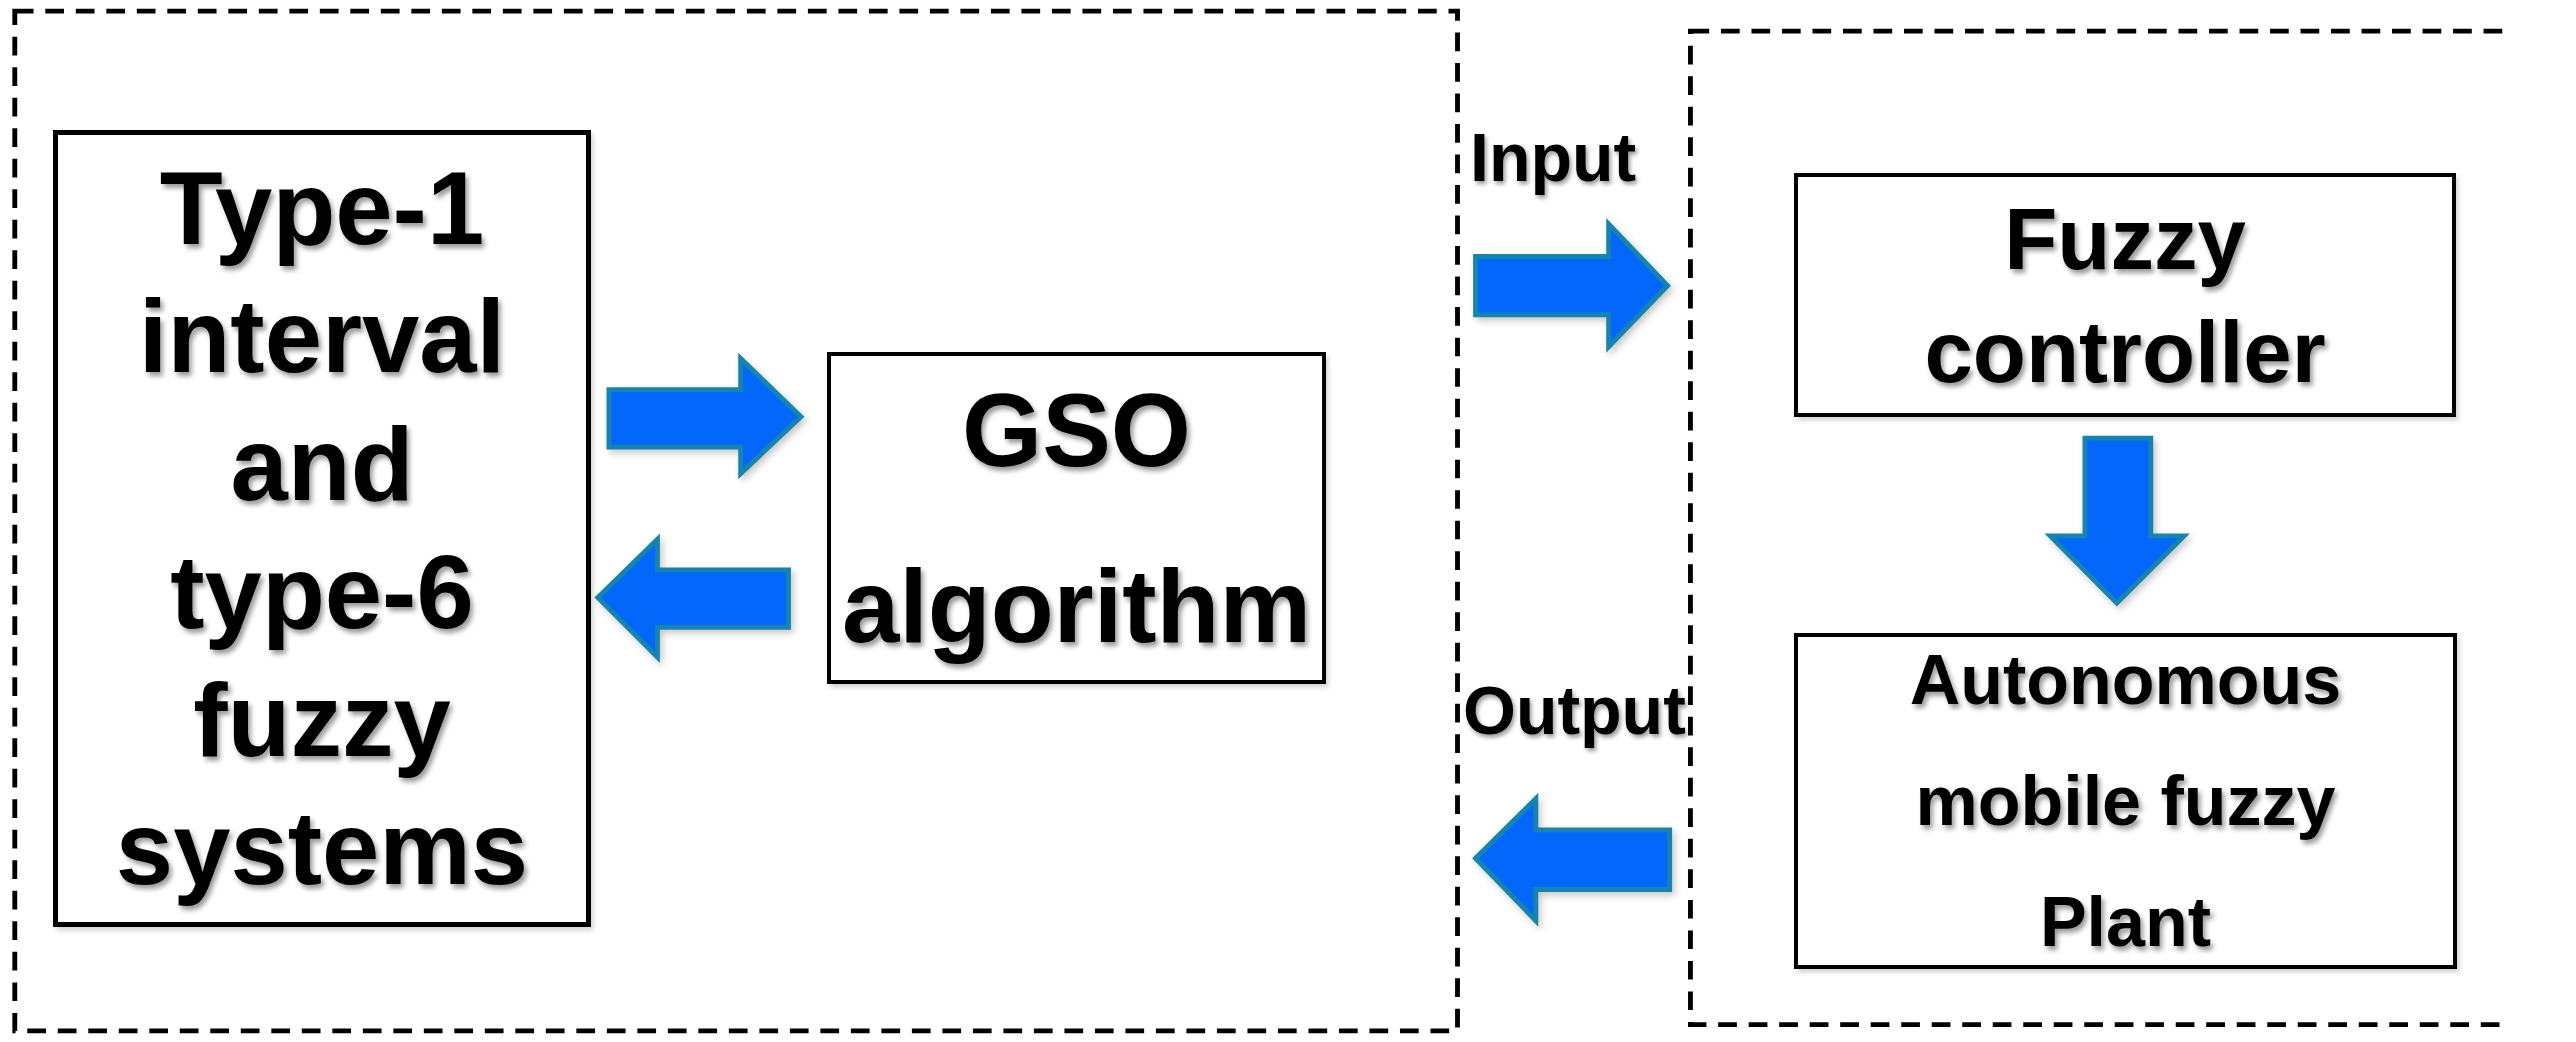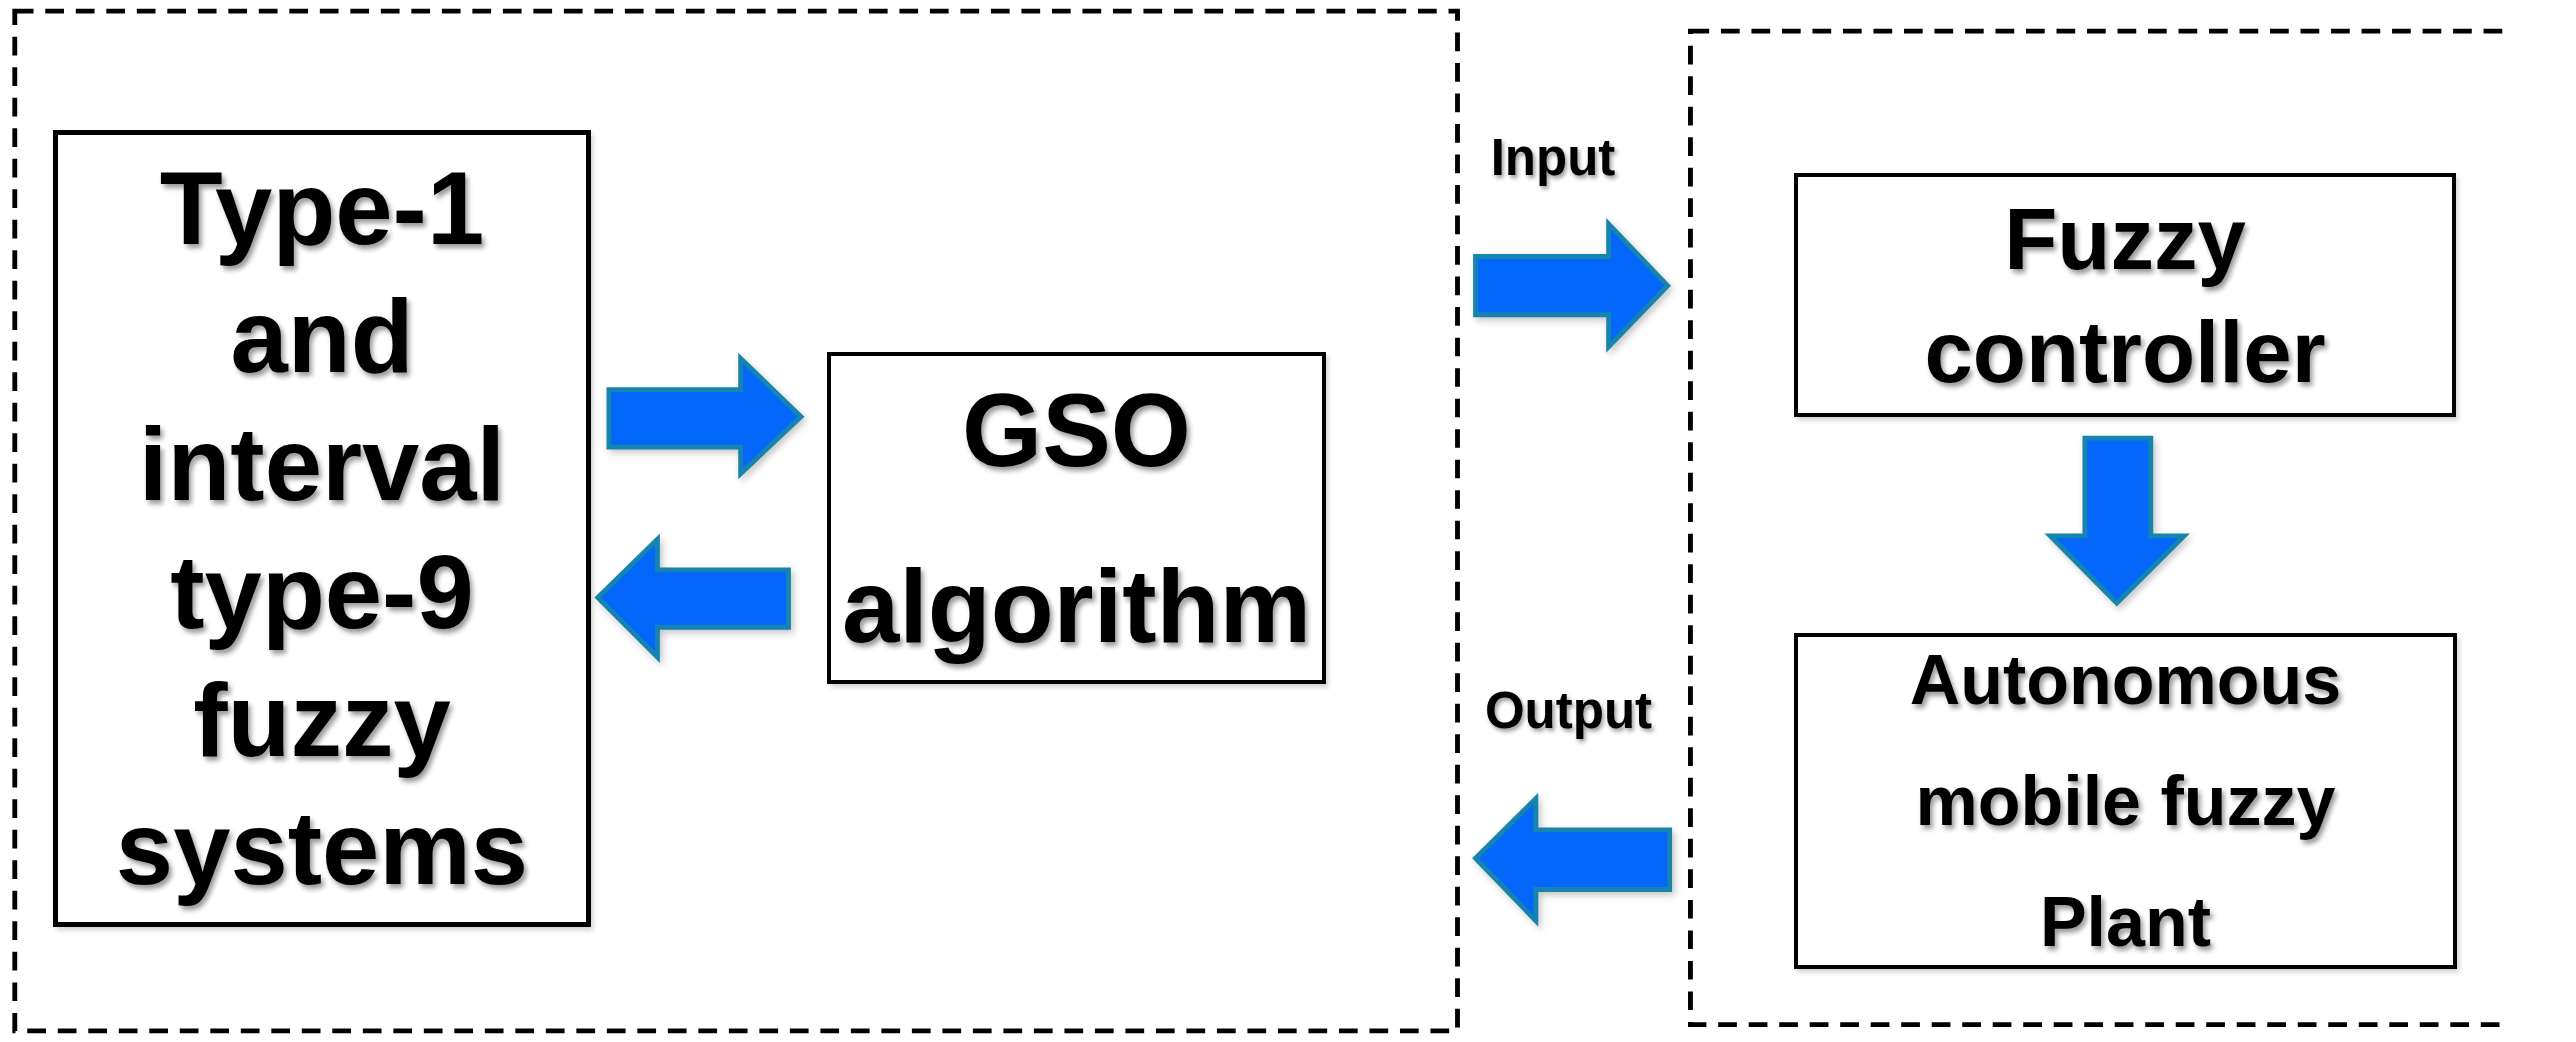"Input" .flow-label { font-size: 51px -> 68px }
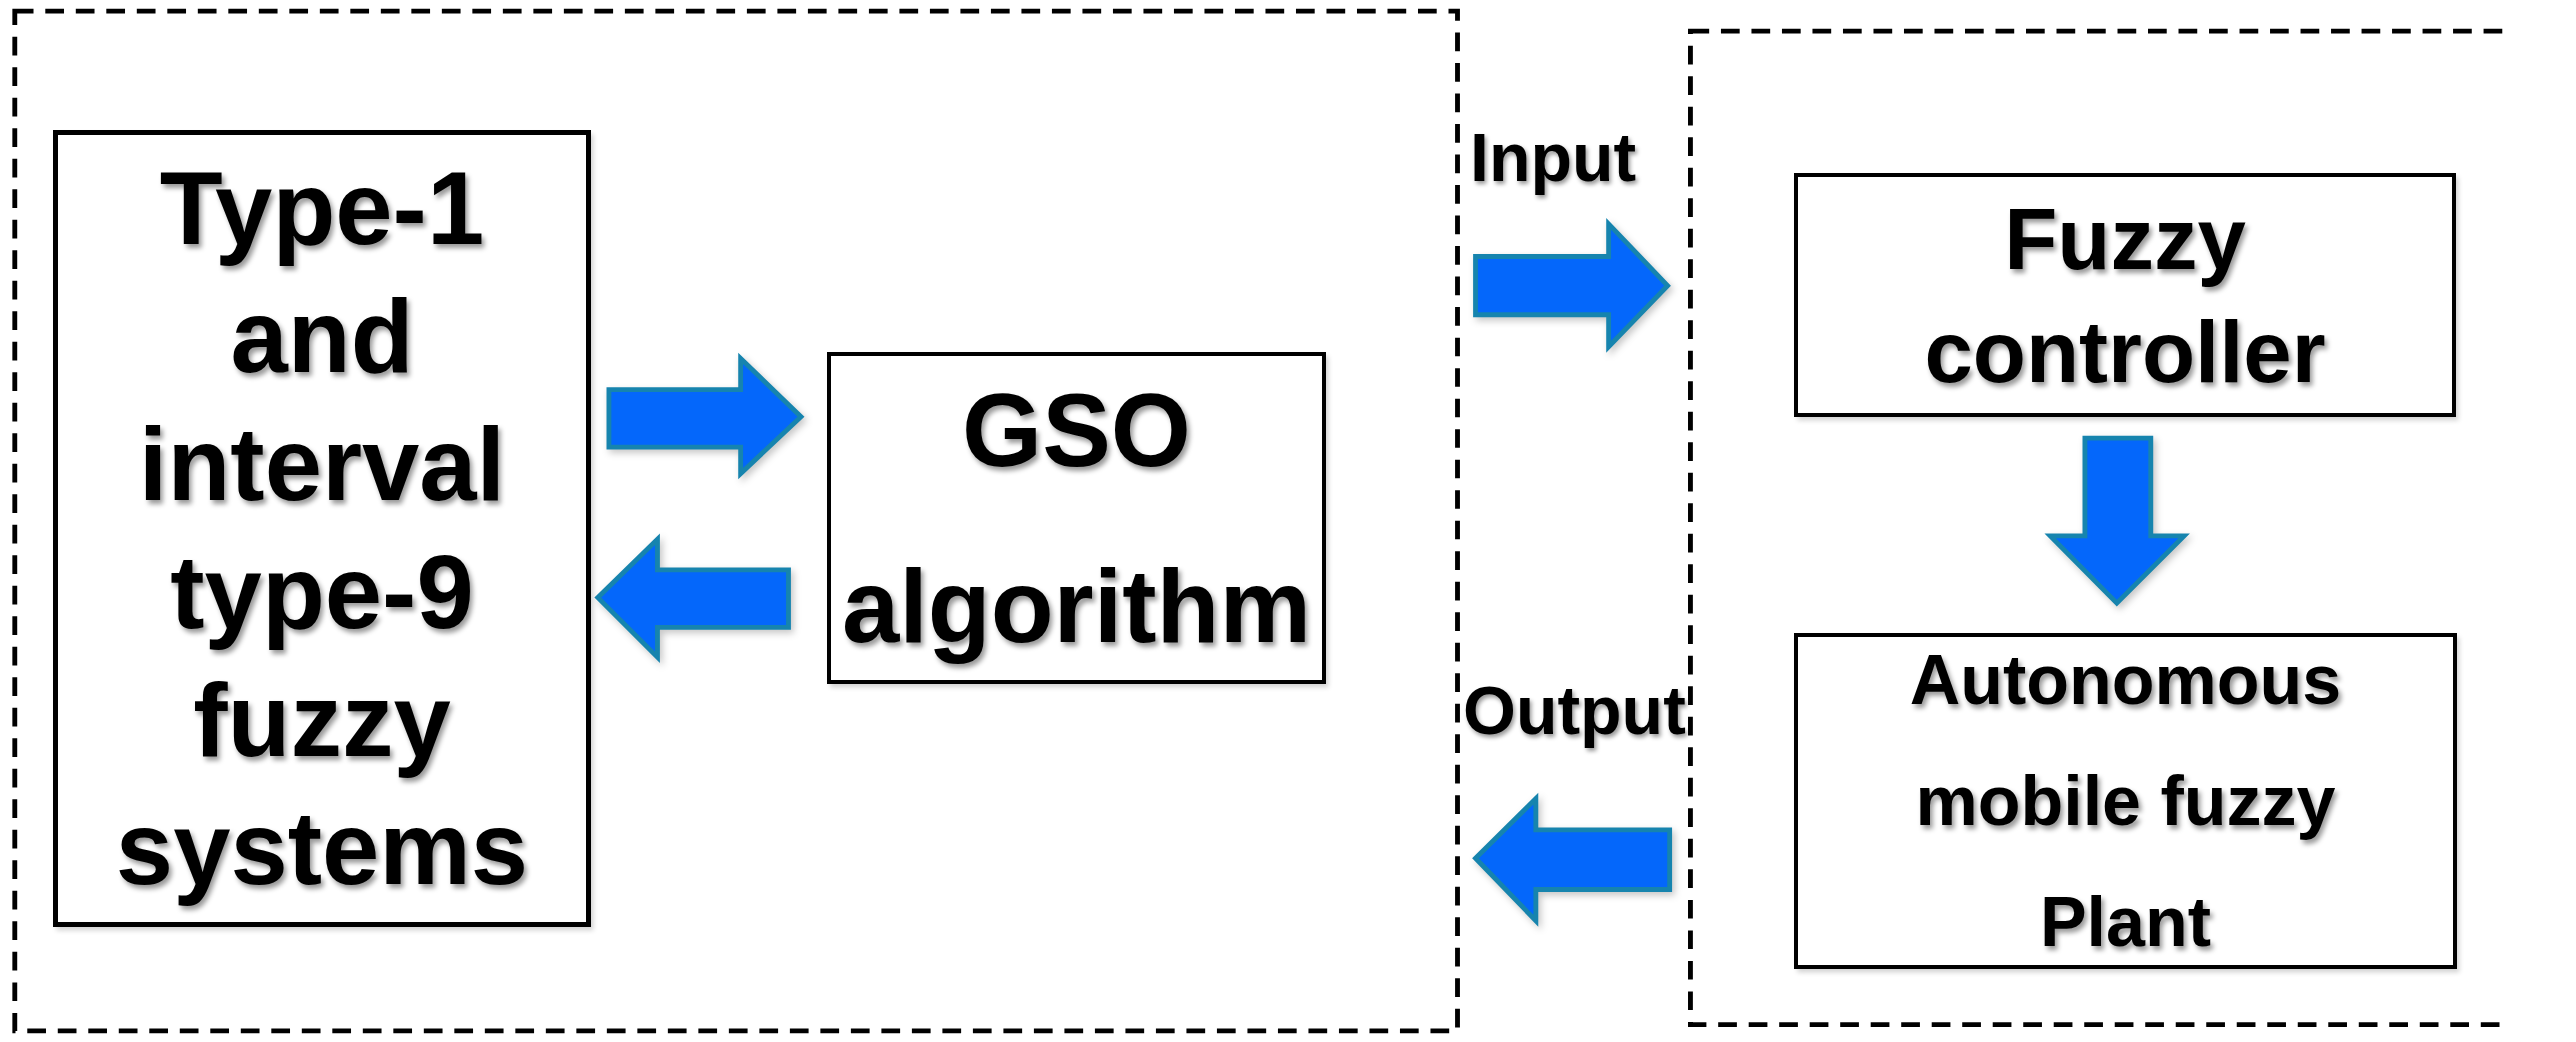"and" span.line { order: before "interval" -> after "interval" }
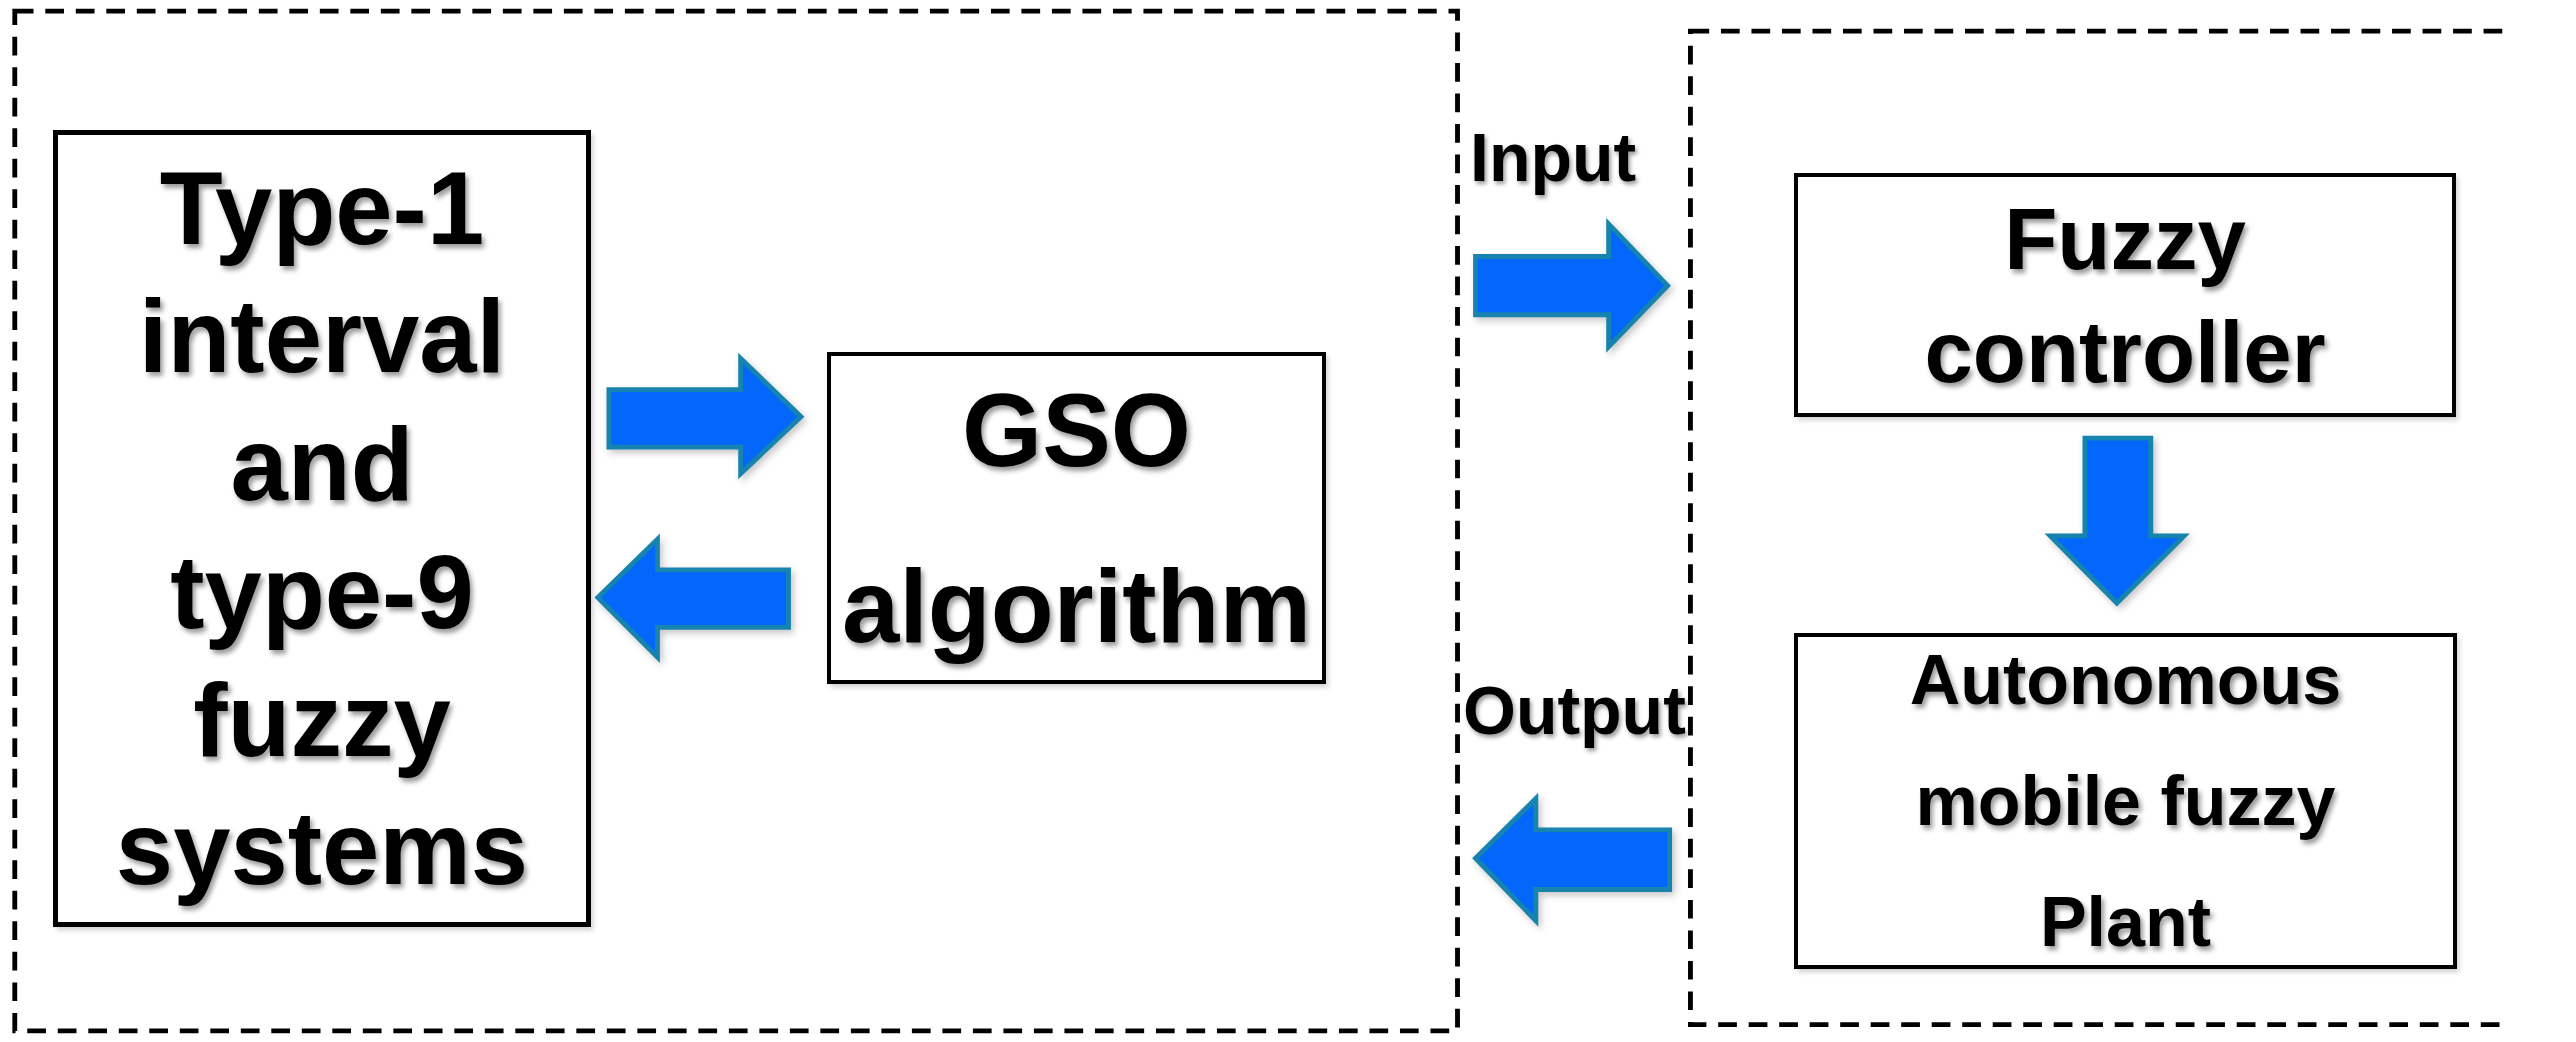"type-9" span.line { text: type-9 -> type-6 }
